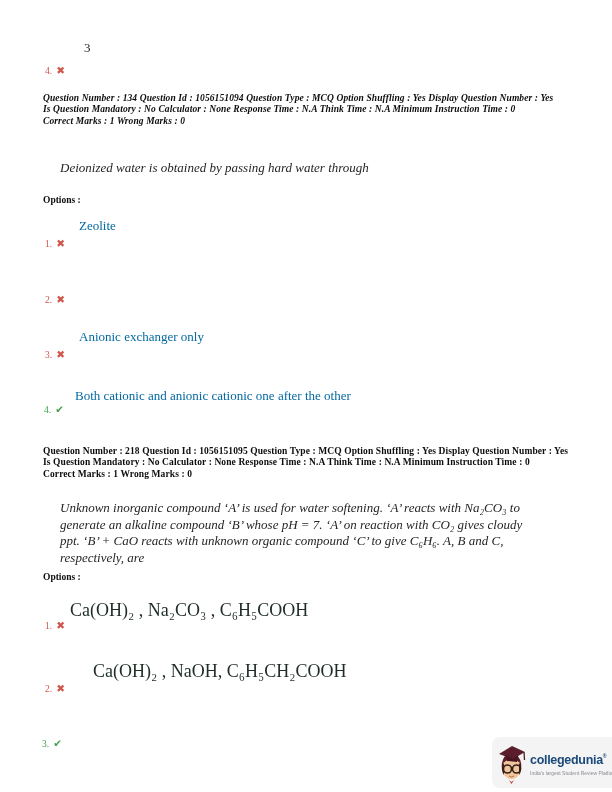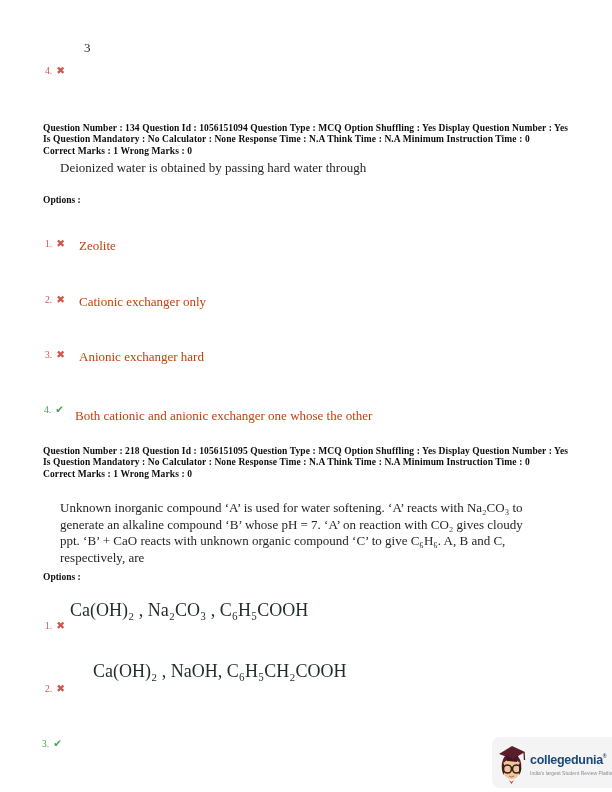"Question Number : 134 Question" div.abs { font-style: none -> italic; top: 123px -> 93px }
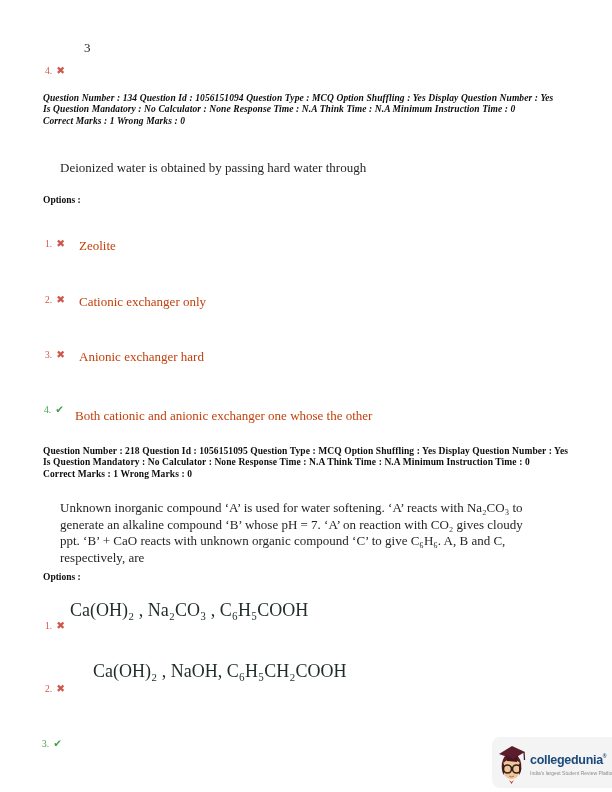"Deionized water is obtained by" .qtext { font-style: none -> italic }
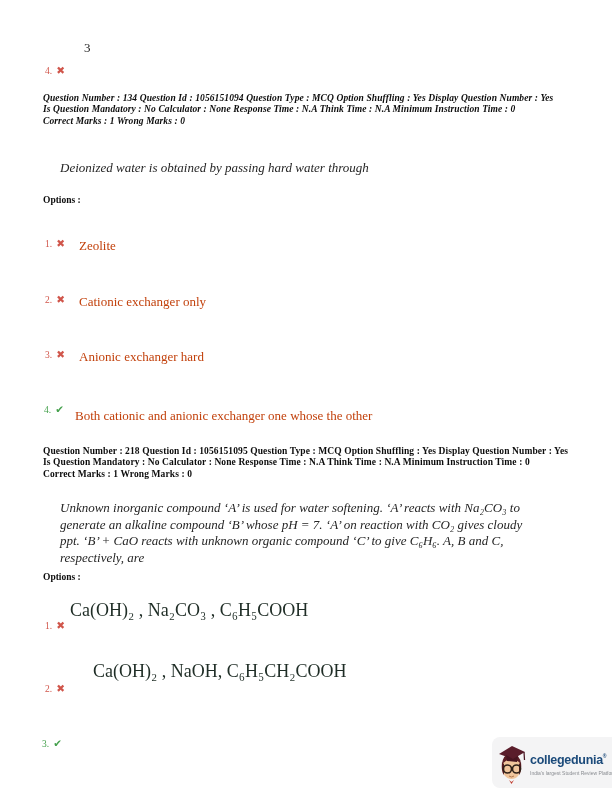"Zeolite" .option-text { color: #c2410c -> #0369a1; margin-top: 20px -> none }
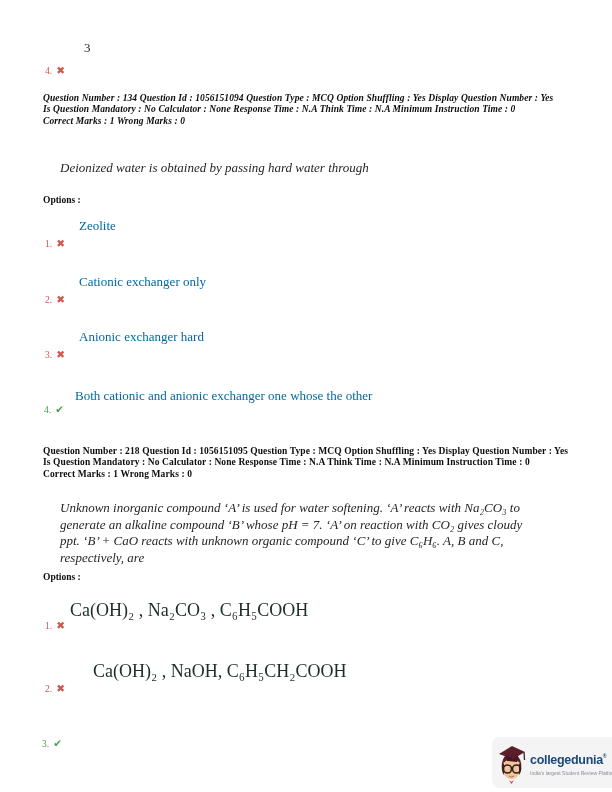"Cationic exchanger only" div.abs { html: <div>Cationic exchanger only</div> -> none }
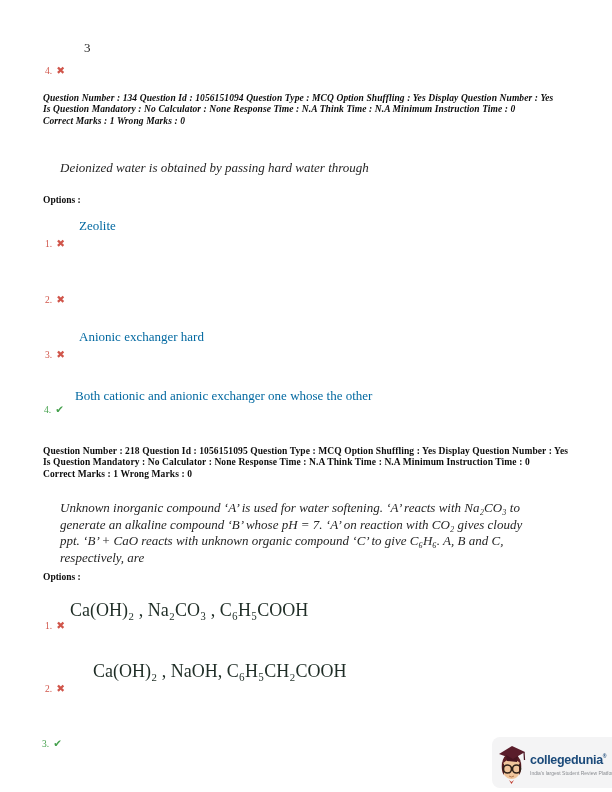"Anionic exchanger hard" div.abs { text: hard -> only }
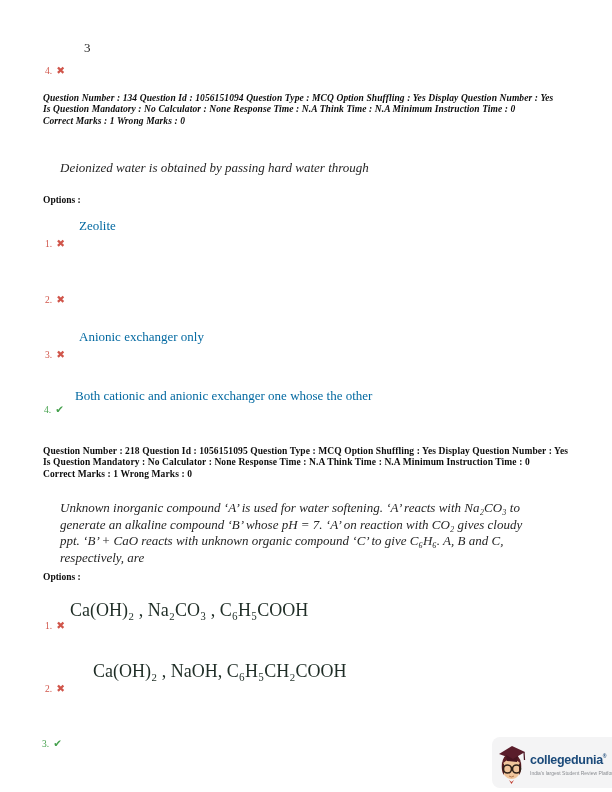"Both cationic and anionic exchanger" div.abs { text: exchanger one whose -> cationic one after }
